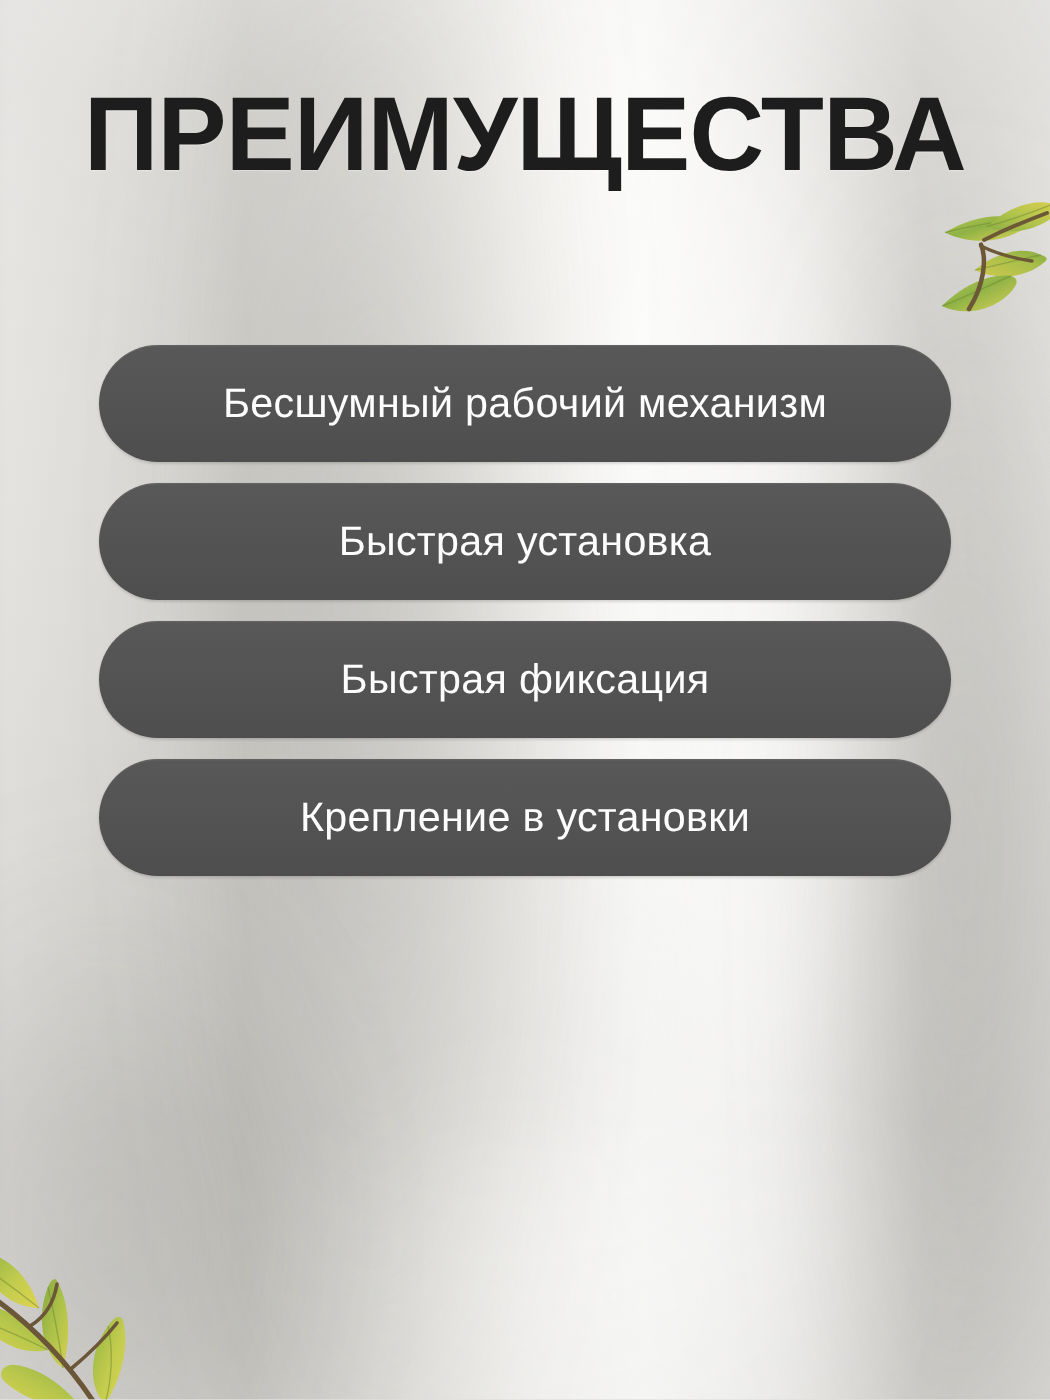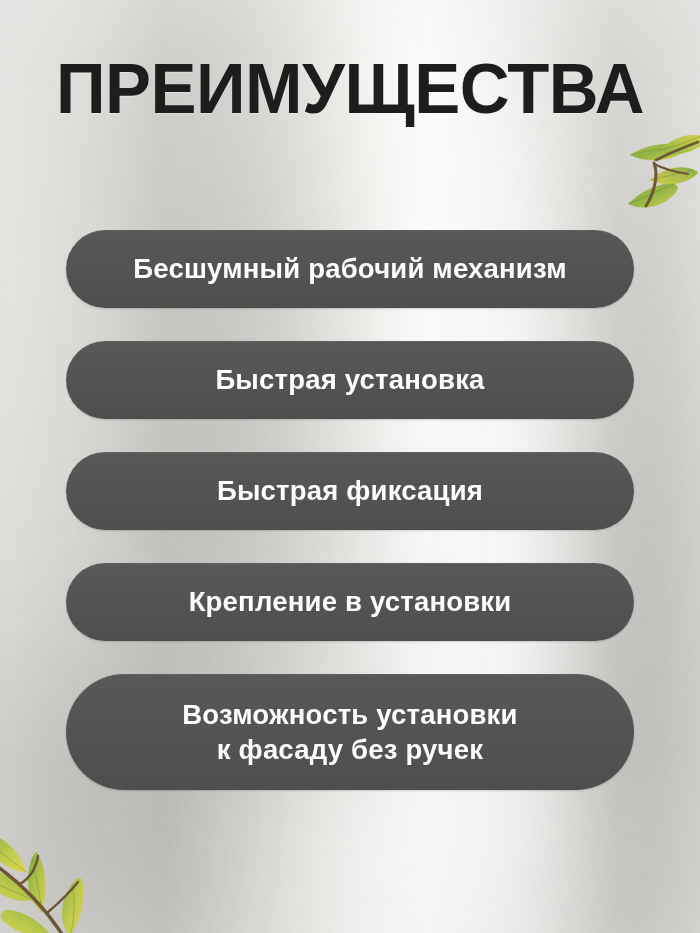"Бесшумный рабочий механизм" .pill-label { font-weight: 700 -> 400 }
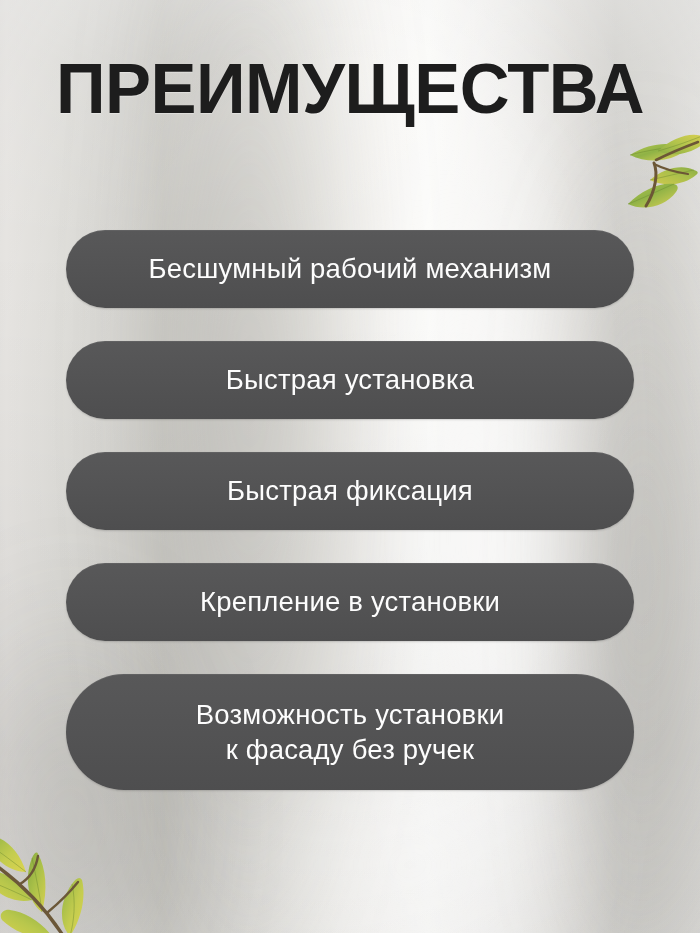"Быстрая установка" .pill + .pill { margin-top: 33px -> 14px }
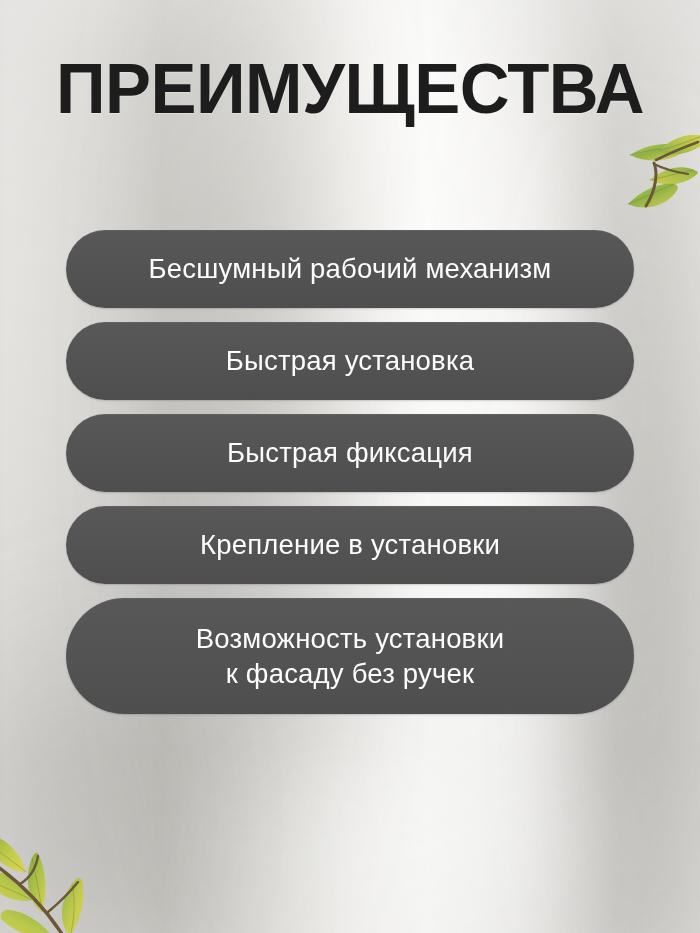"Возможность установки" div.pill { html: <div> <span>Возможность установки к фасаду без ручек</span> </div> -> none }
